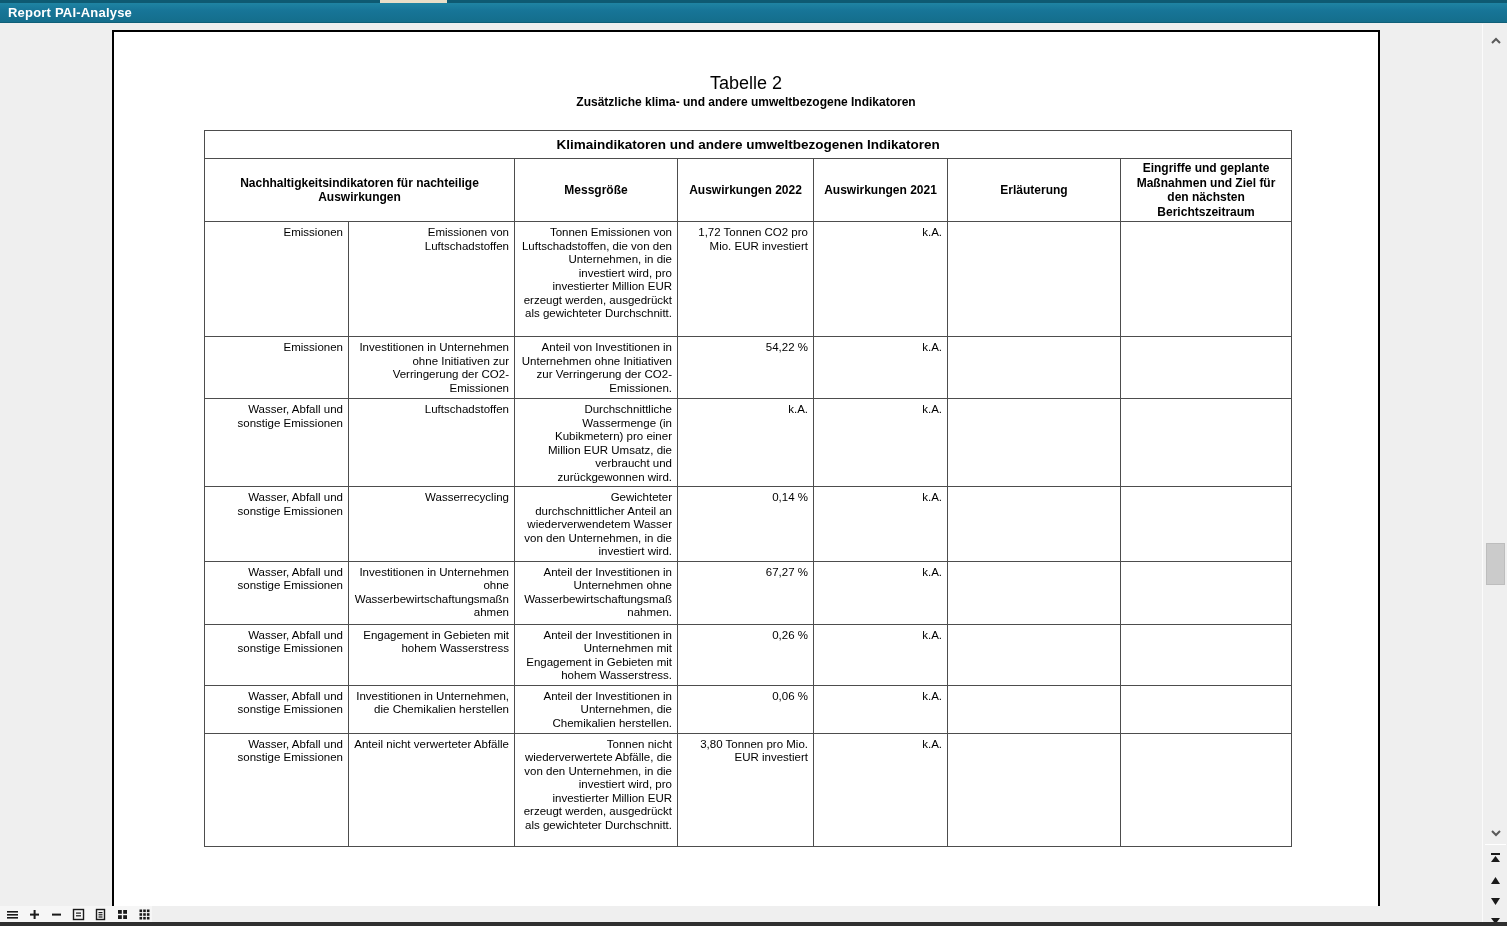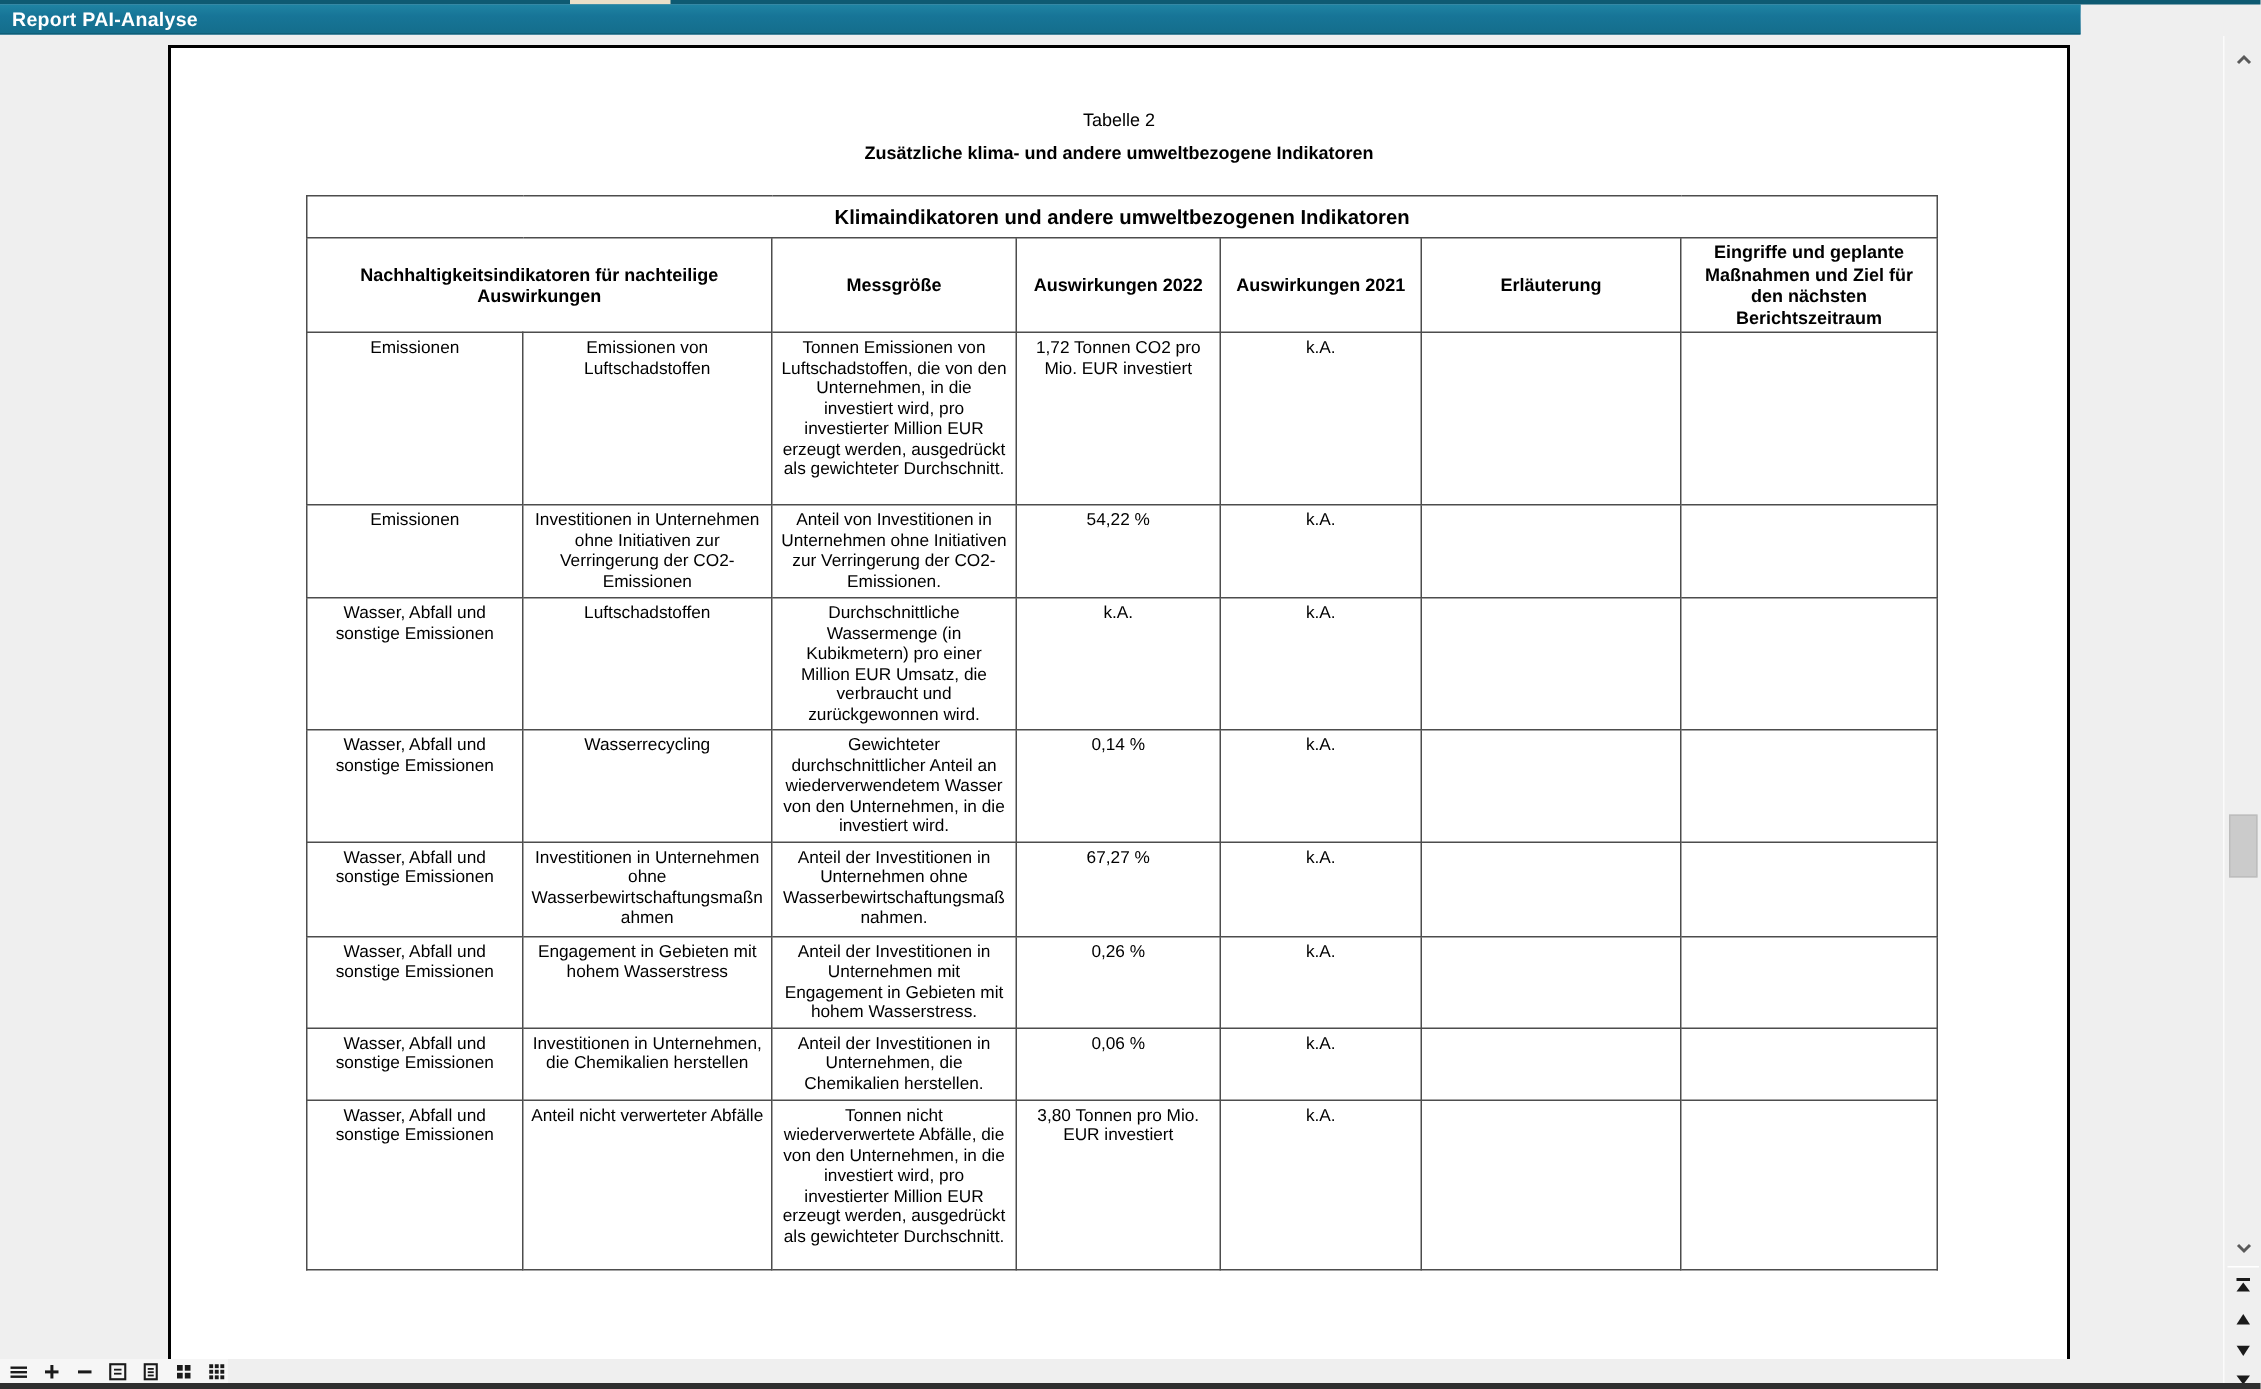"Report PAI-Analyse" .titlebar { width: 1387px -> 1507px }
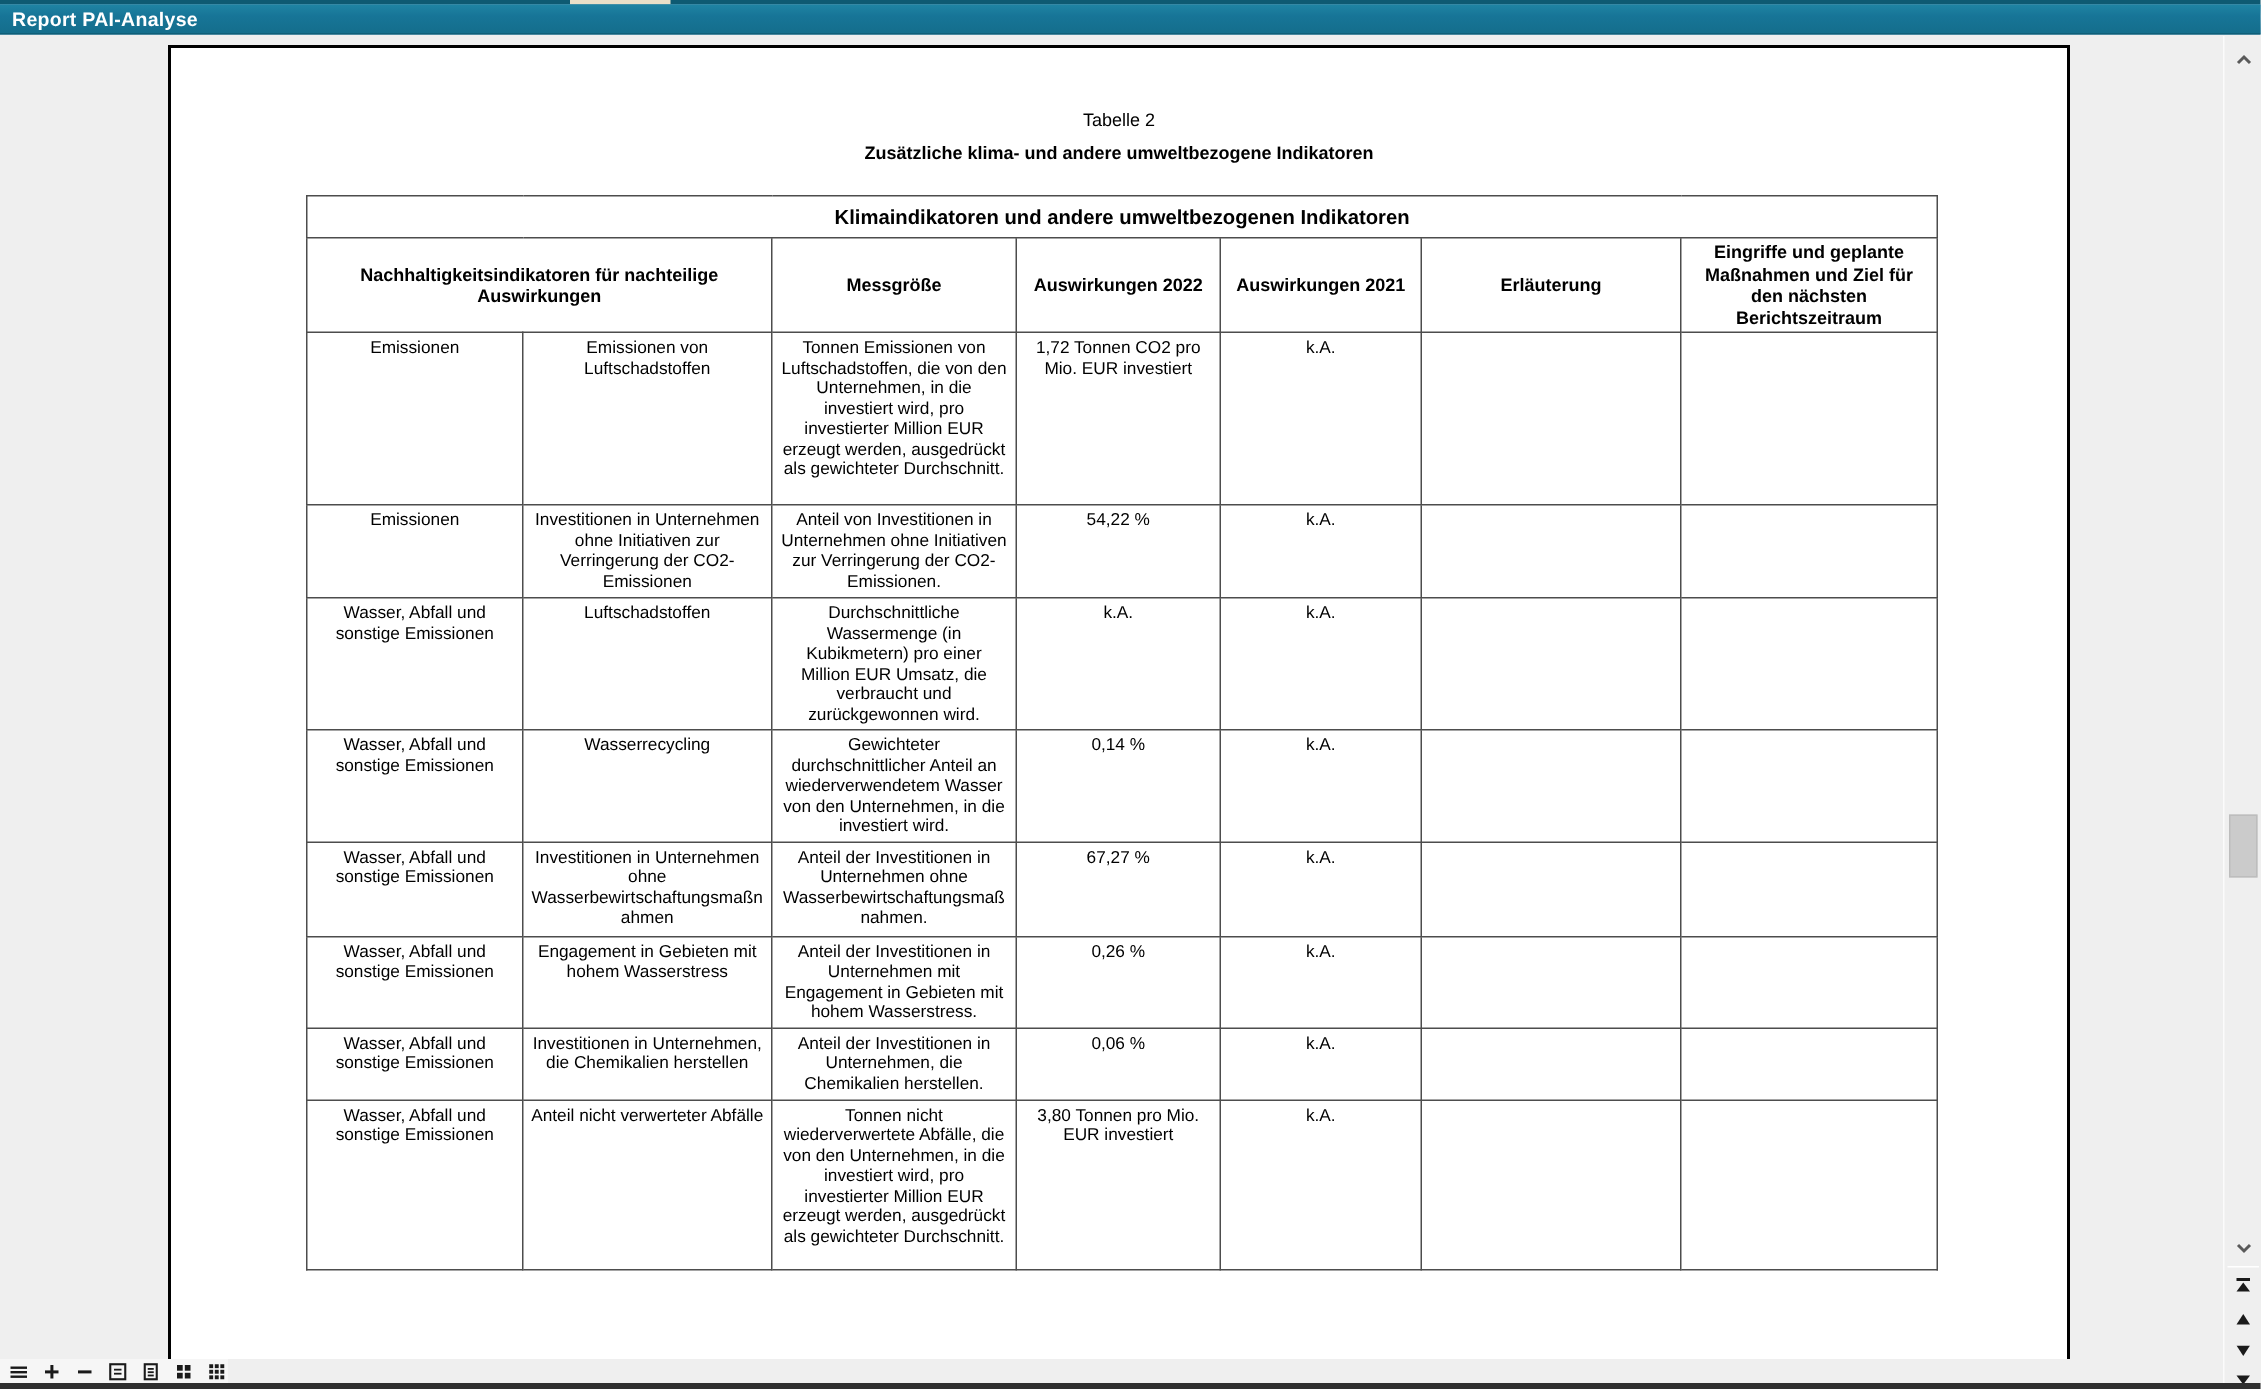"Tabelle 2" .caption-1 { font-size: 12px -> 18px }
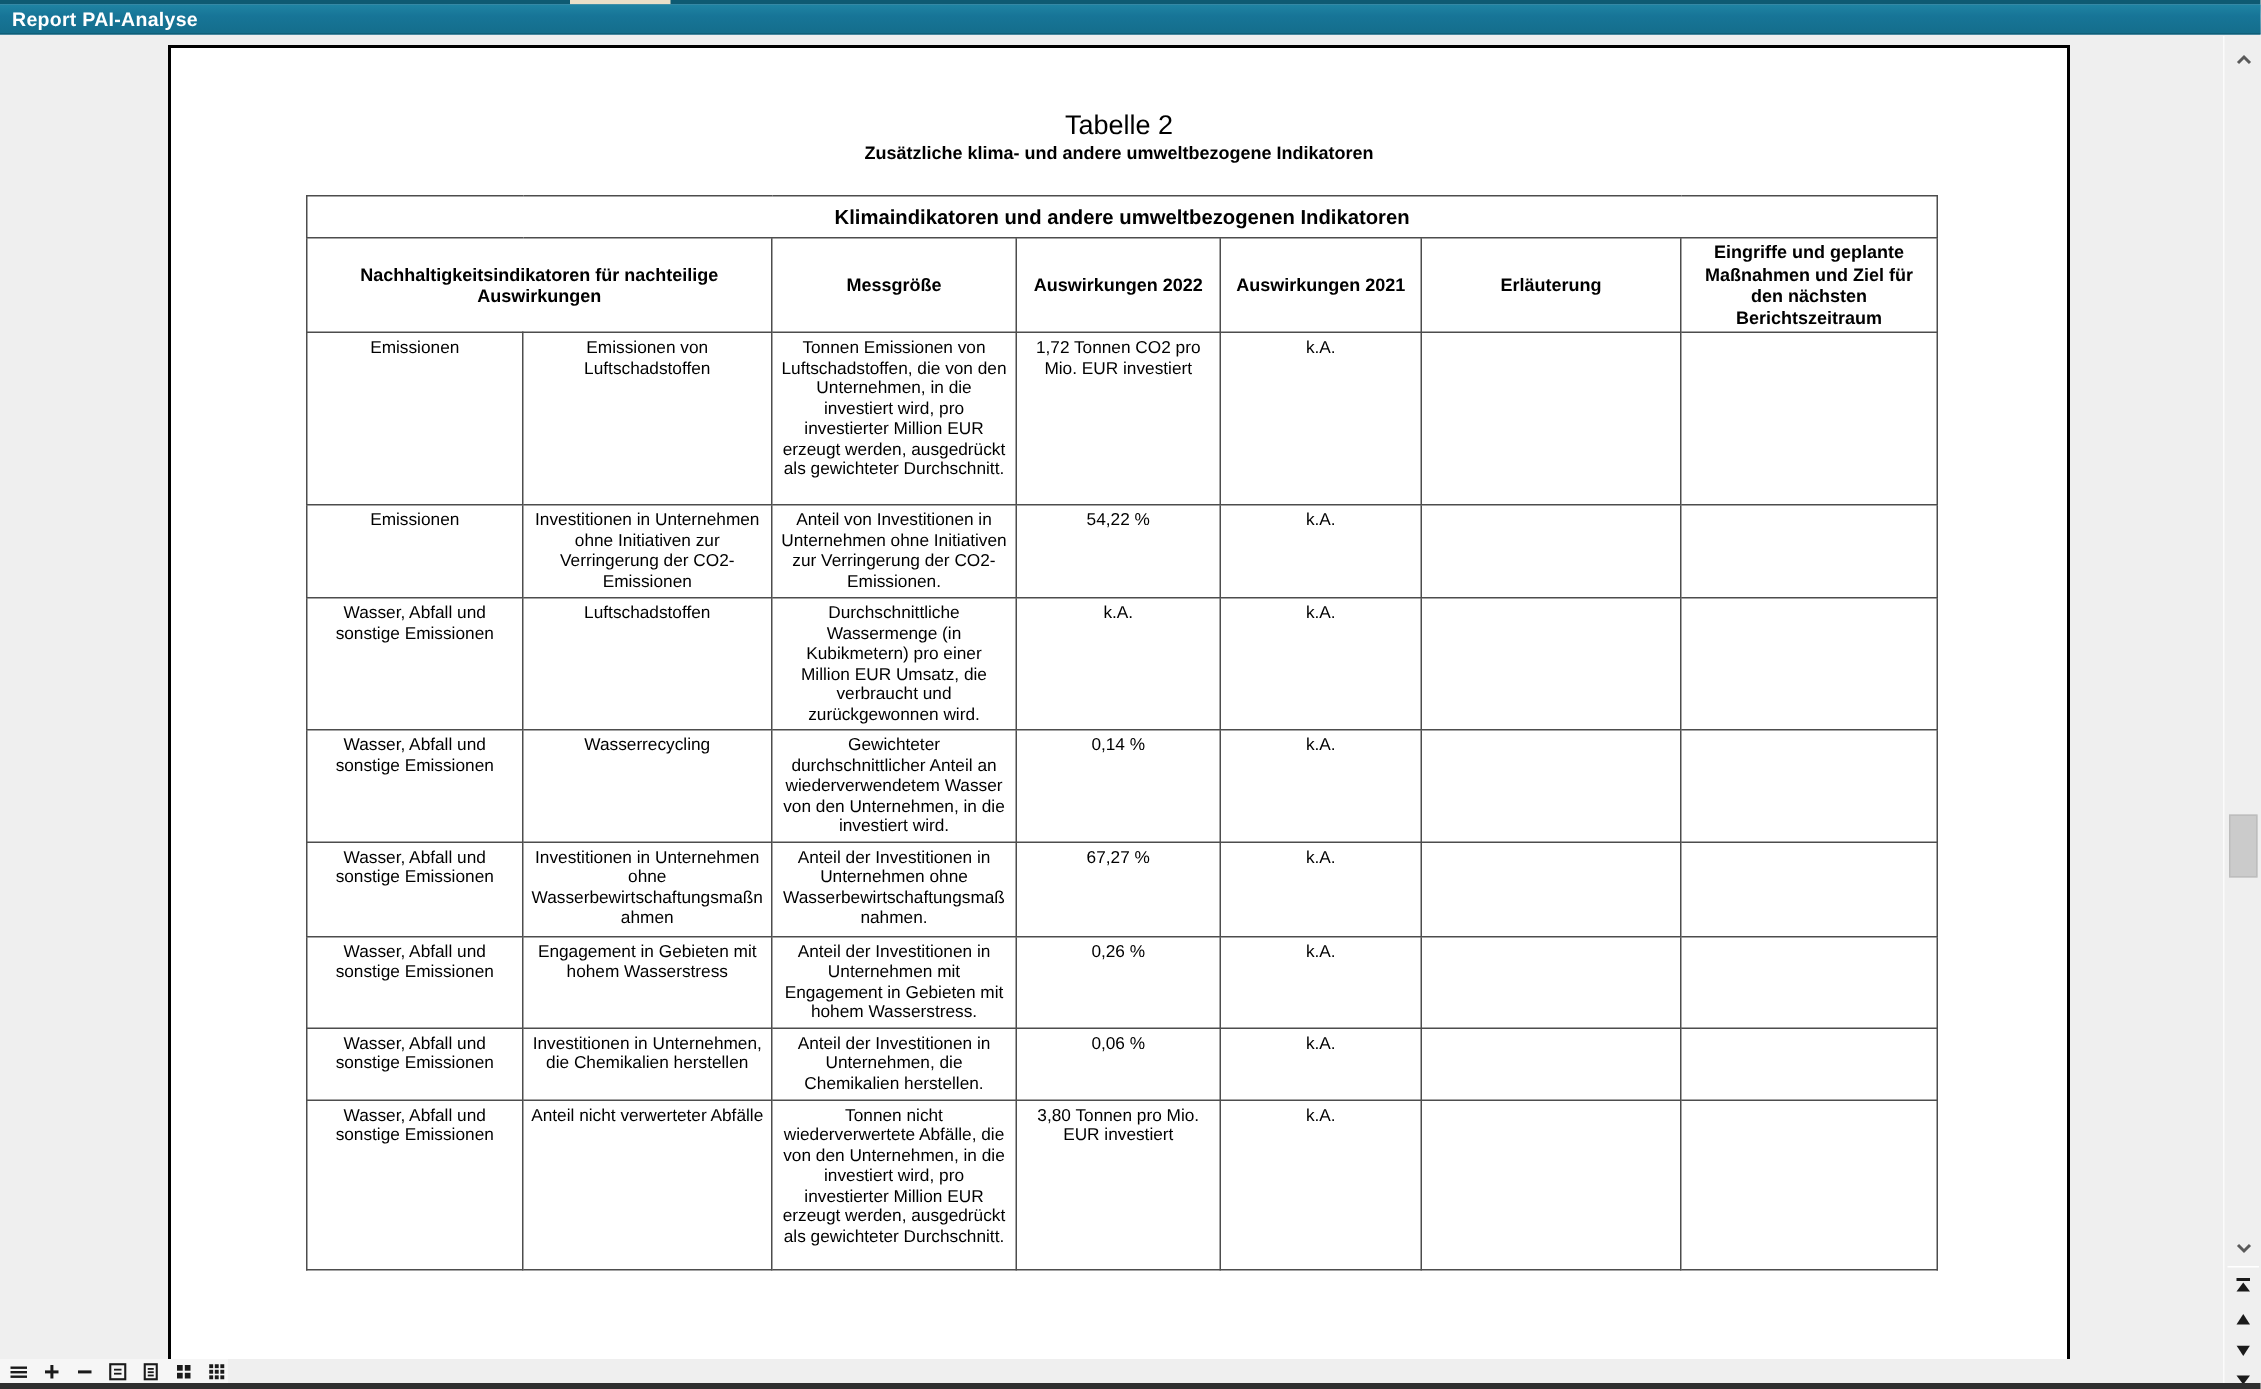"Emissionen" table.pai td { text-align: center -> right }
